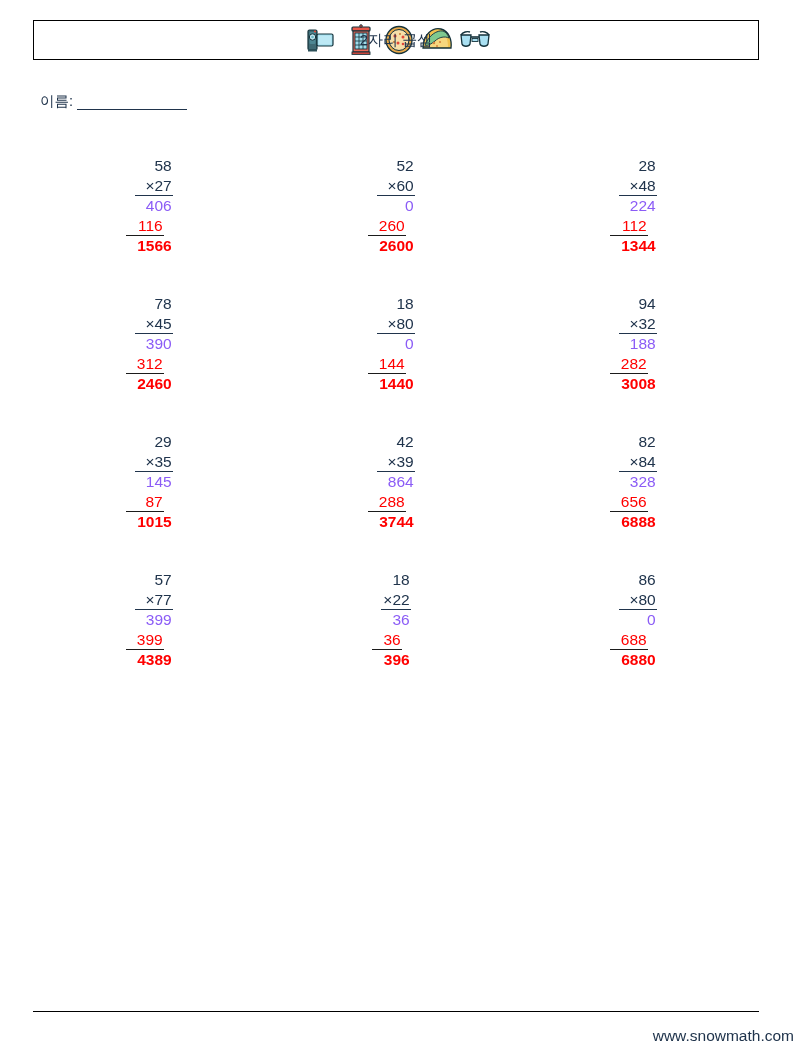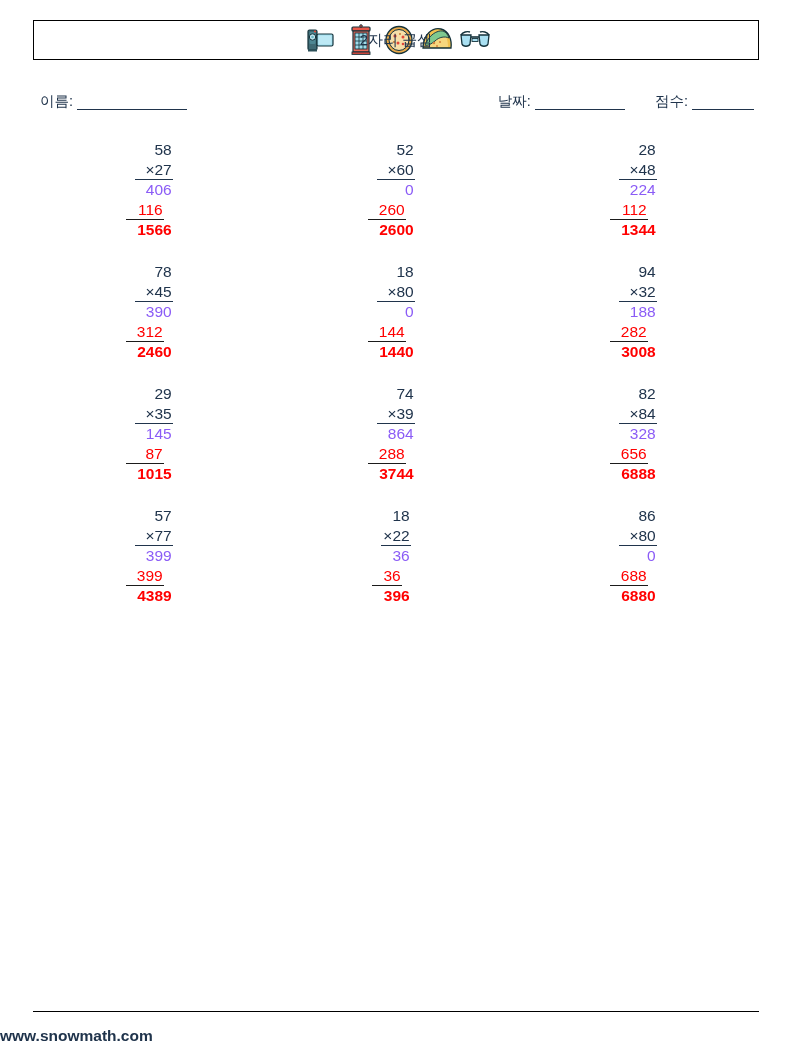"날짜: 점수:" div.info-right { html: <div> <span>날짜:</span> <span>&nbsp;</span> <span></span> <span>점수:</span> <span>&nbsp;</span> </div> -> none }
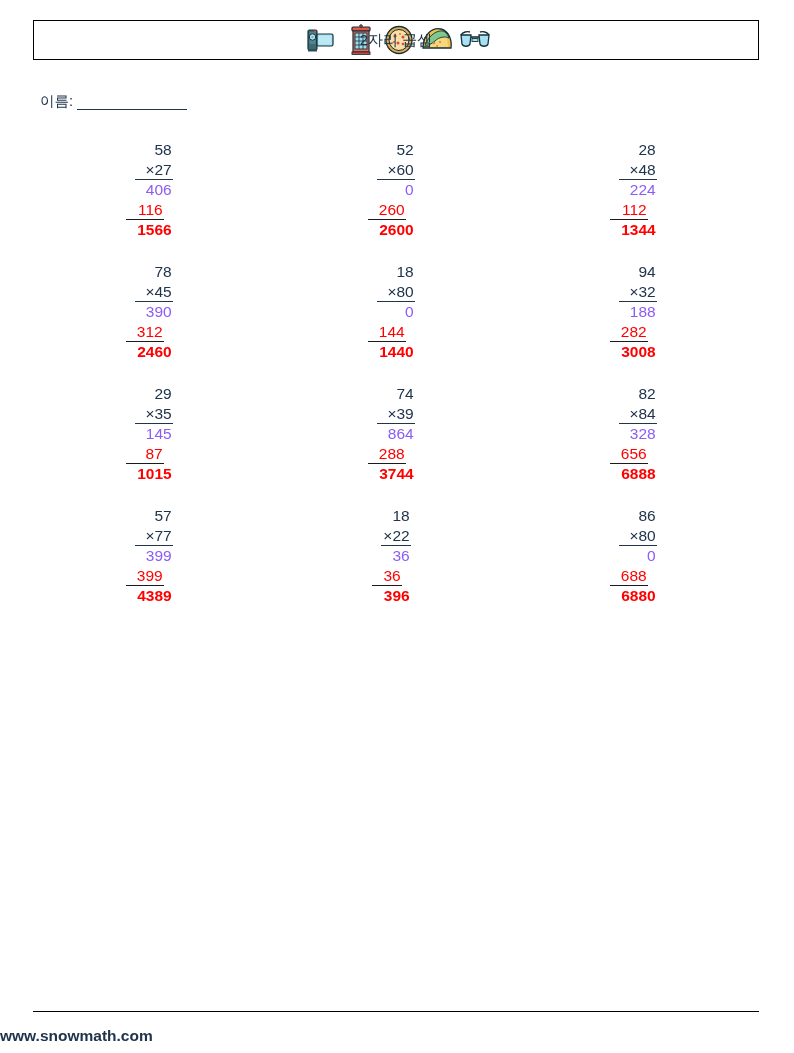"58" .prow { margin-top: none -> 16px }
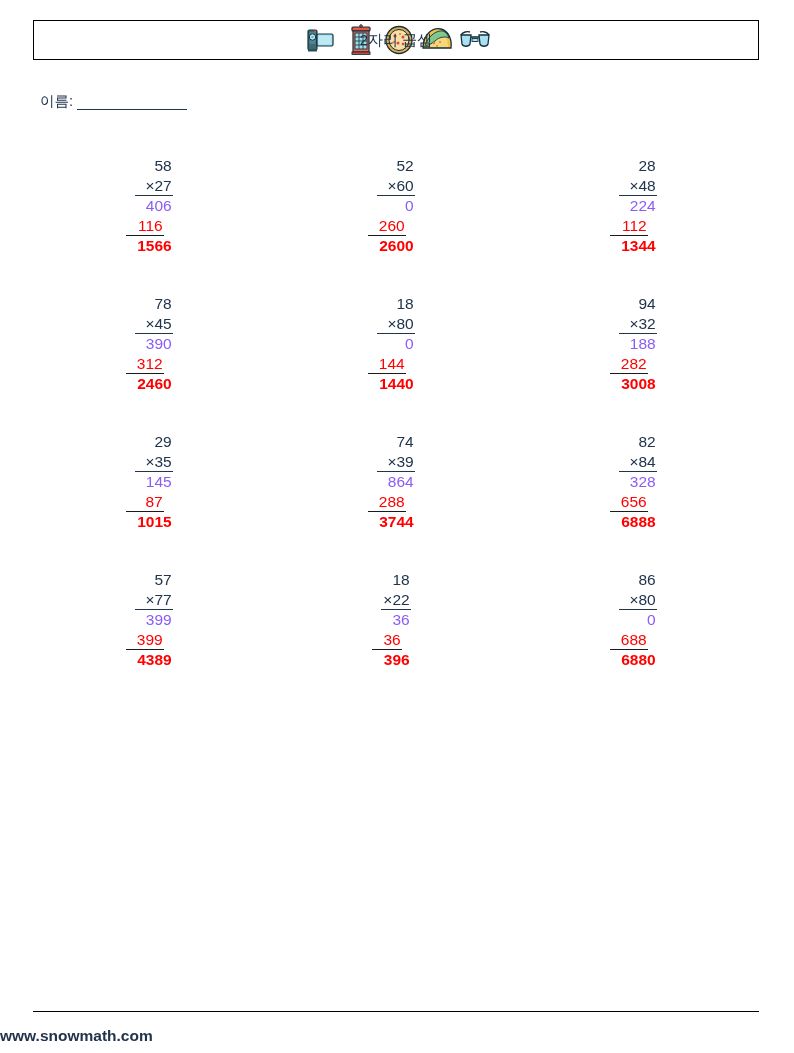"74" span.ln { text: 74 -> 42 }
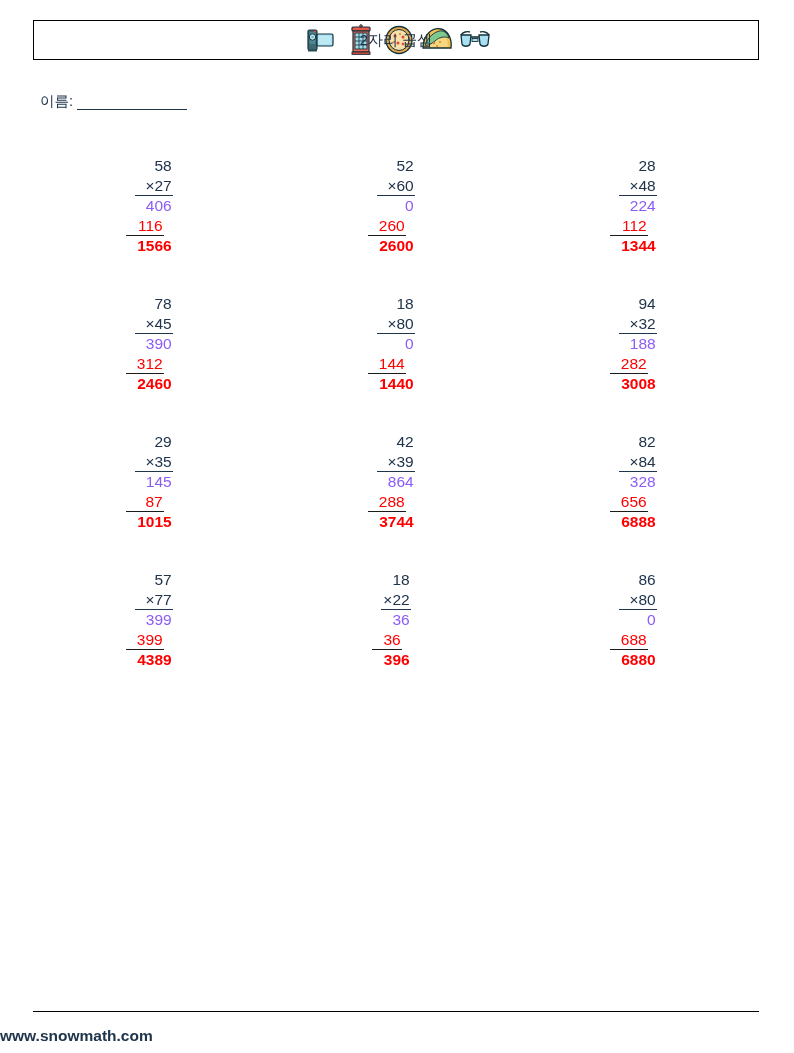"www.snowmath.com" .footer-text { font-weight: bold -> normal; text-align: left -> right }
